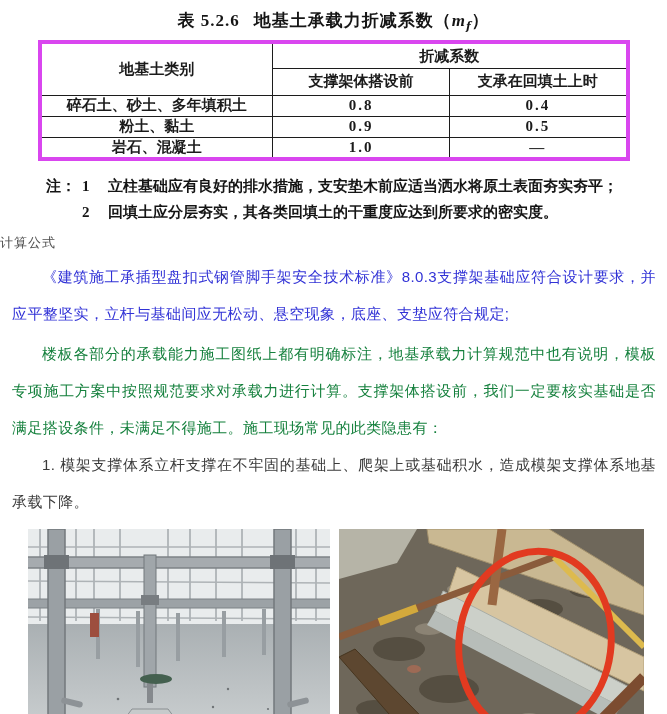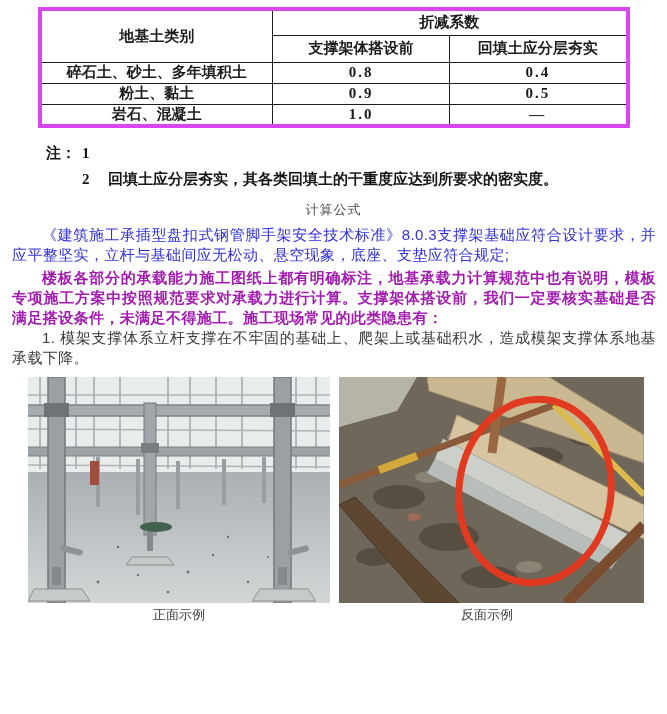"表 5.2.6 地基土承载力折减系数（mf）" div.tbl-title { html: none -> <div> <span>表 5.2.6</span><span></span><span>地基土承载力折减系数</span><span>（</span><i>m</i><sub>f</sub><span>）</span> </div> }
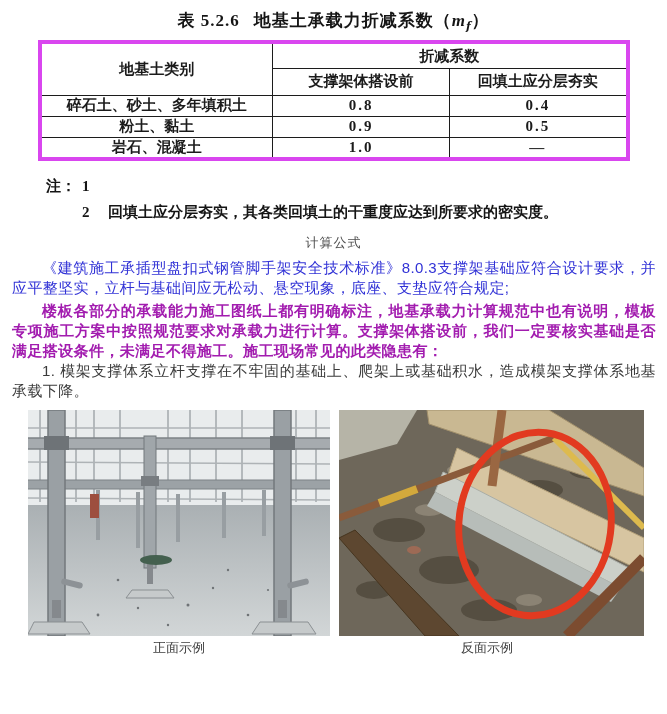"回填土应分层夯实" td { text: 回填土应分层夯实 -> 支承在回填土上时 }
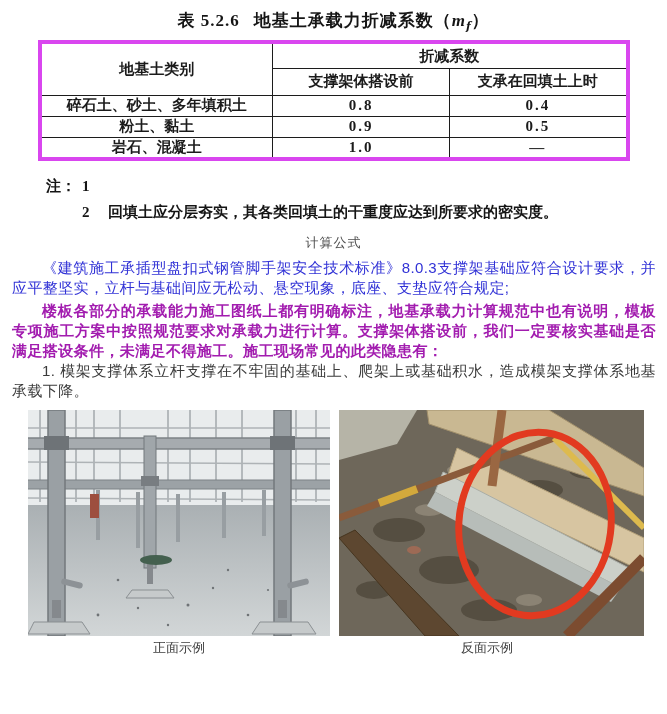"立柱基础应有良好的排水措施，支安垫木前应适当洒水将原土表面夯实夯平；" span.note-text { html: none -> <span>立柱基础应有良好的排水措施，支安垫木前应适当洒水将原土表面夯实夯平；</span> }
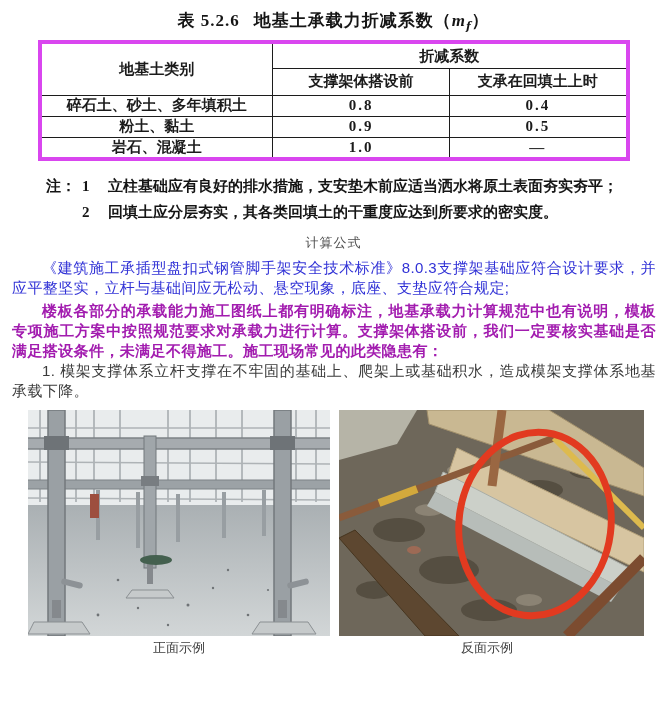"计算公式" .section-label { text-align: center -> left }
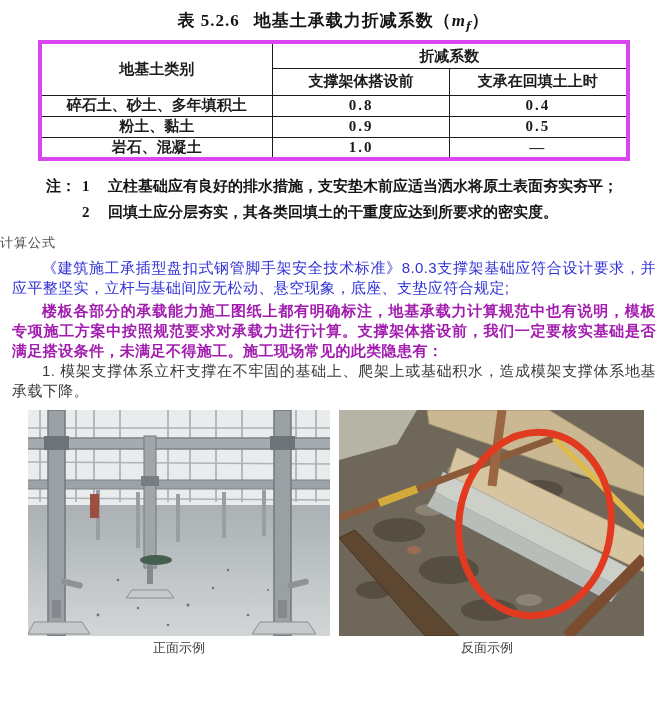"《建筑施工承插型盘扣式钢管脚手架安全技术标准》8.0.3支撑架基础应符合设计要求" .para { line-height: 20px -> 37px }
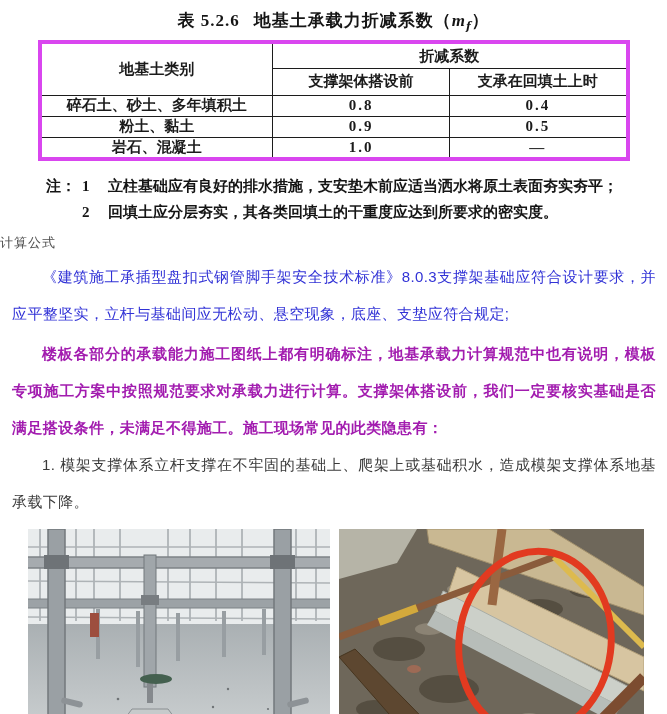"楼板各部分的承载能力施工图纸上都有明确标注，地基承载力计算规范中也有说明，模板专" .para.black { color: #a21caf -> #15803d; font-weight: bold -> none }
